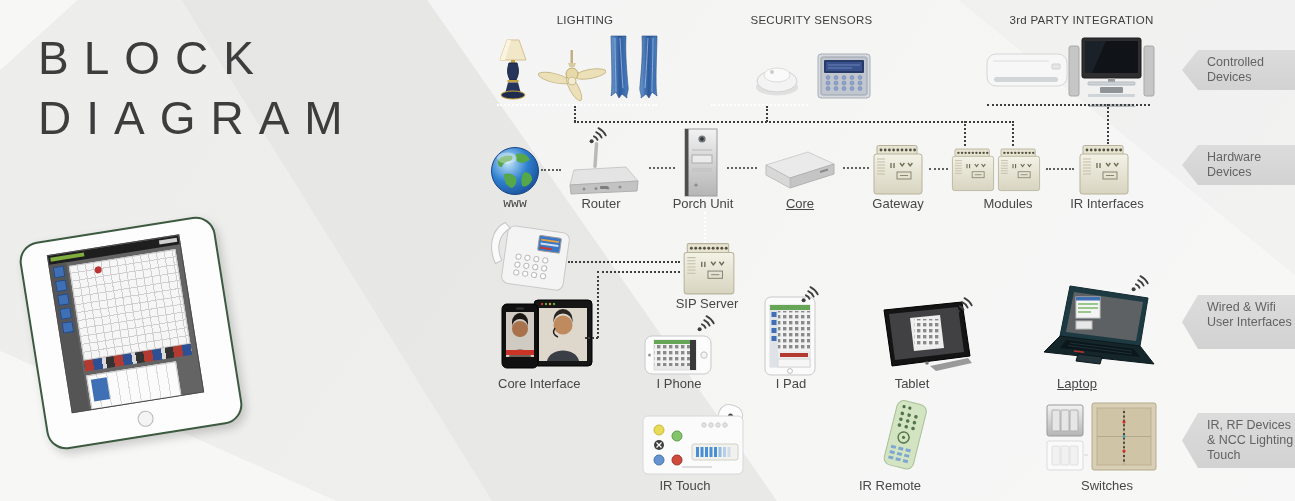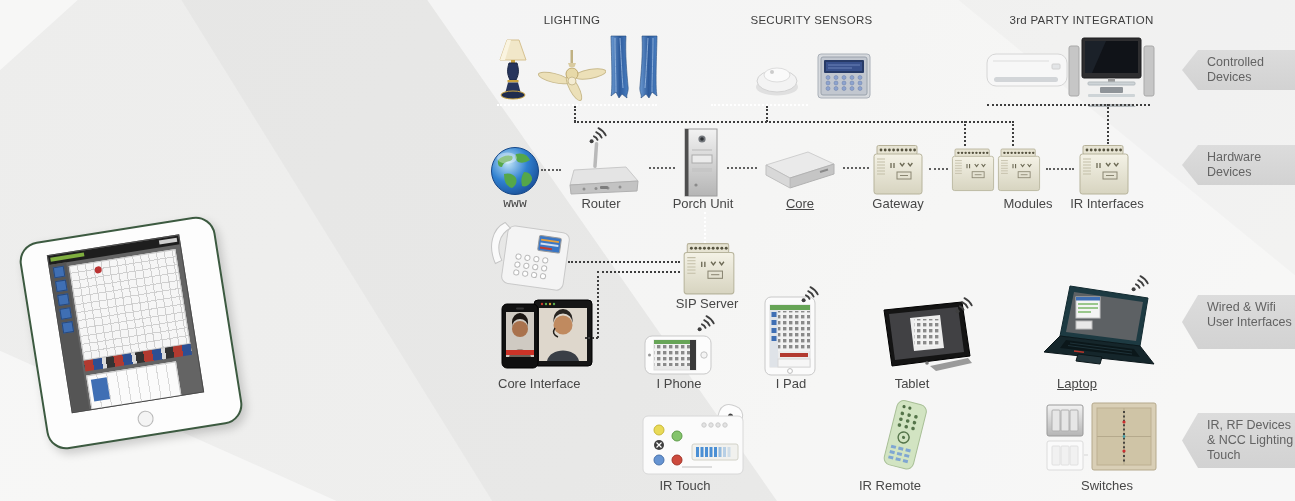"LIGHTING" div.seclbl { left: 500px -> 513px }
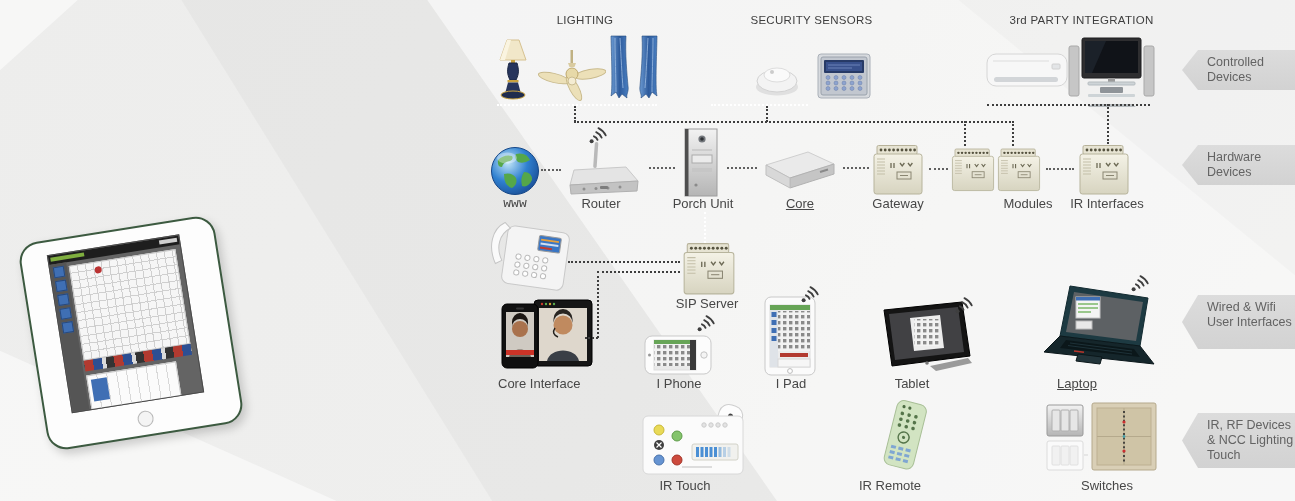"BLOCK" div.title { html: none -> <div> <div>BLOCK</div> <div>DIAGRAM</div> </div> }
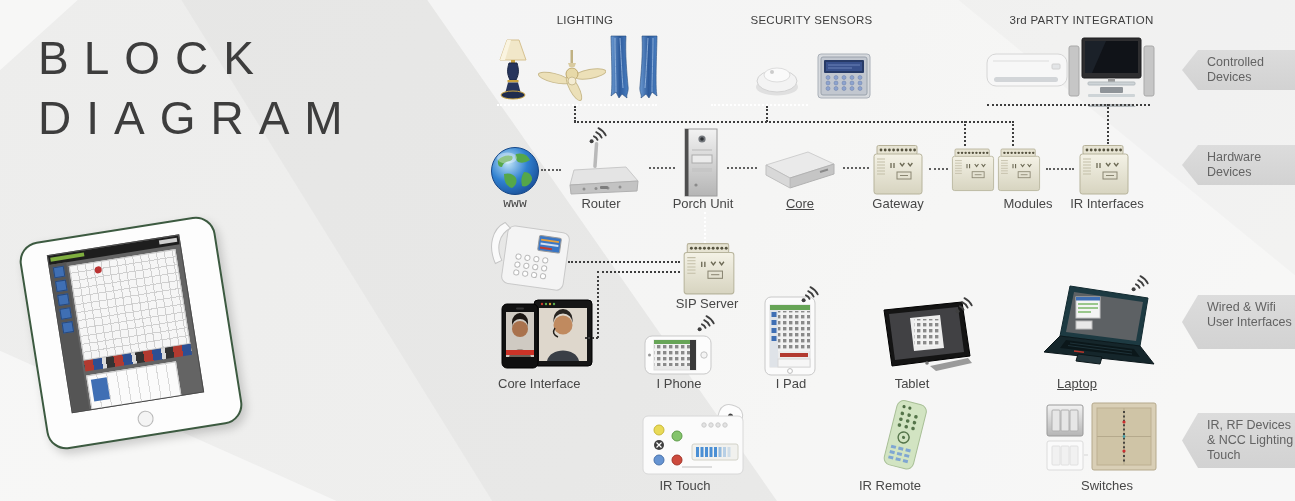"Modules" div.lbl { left: 992px -> 972px }
